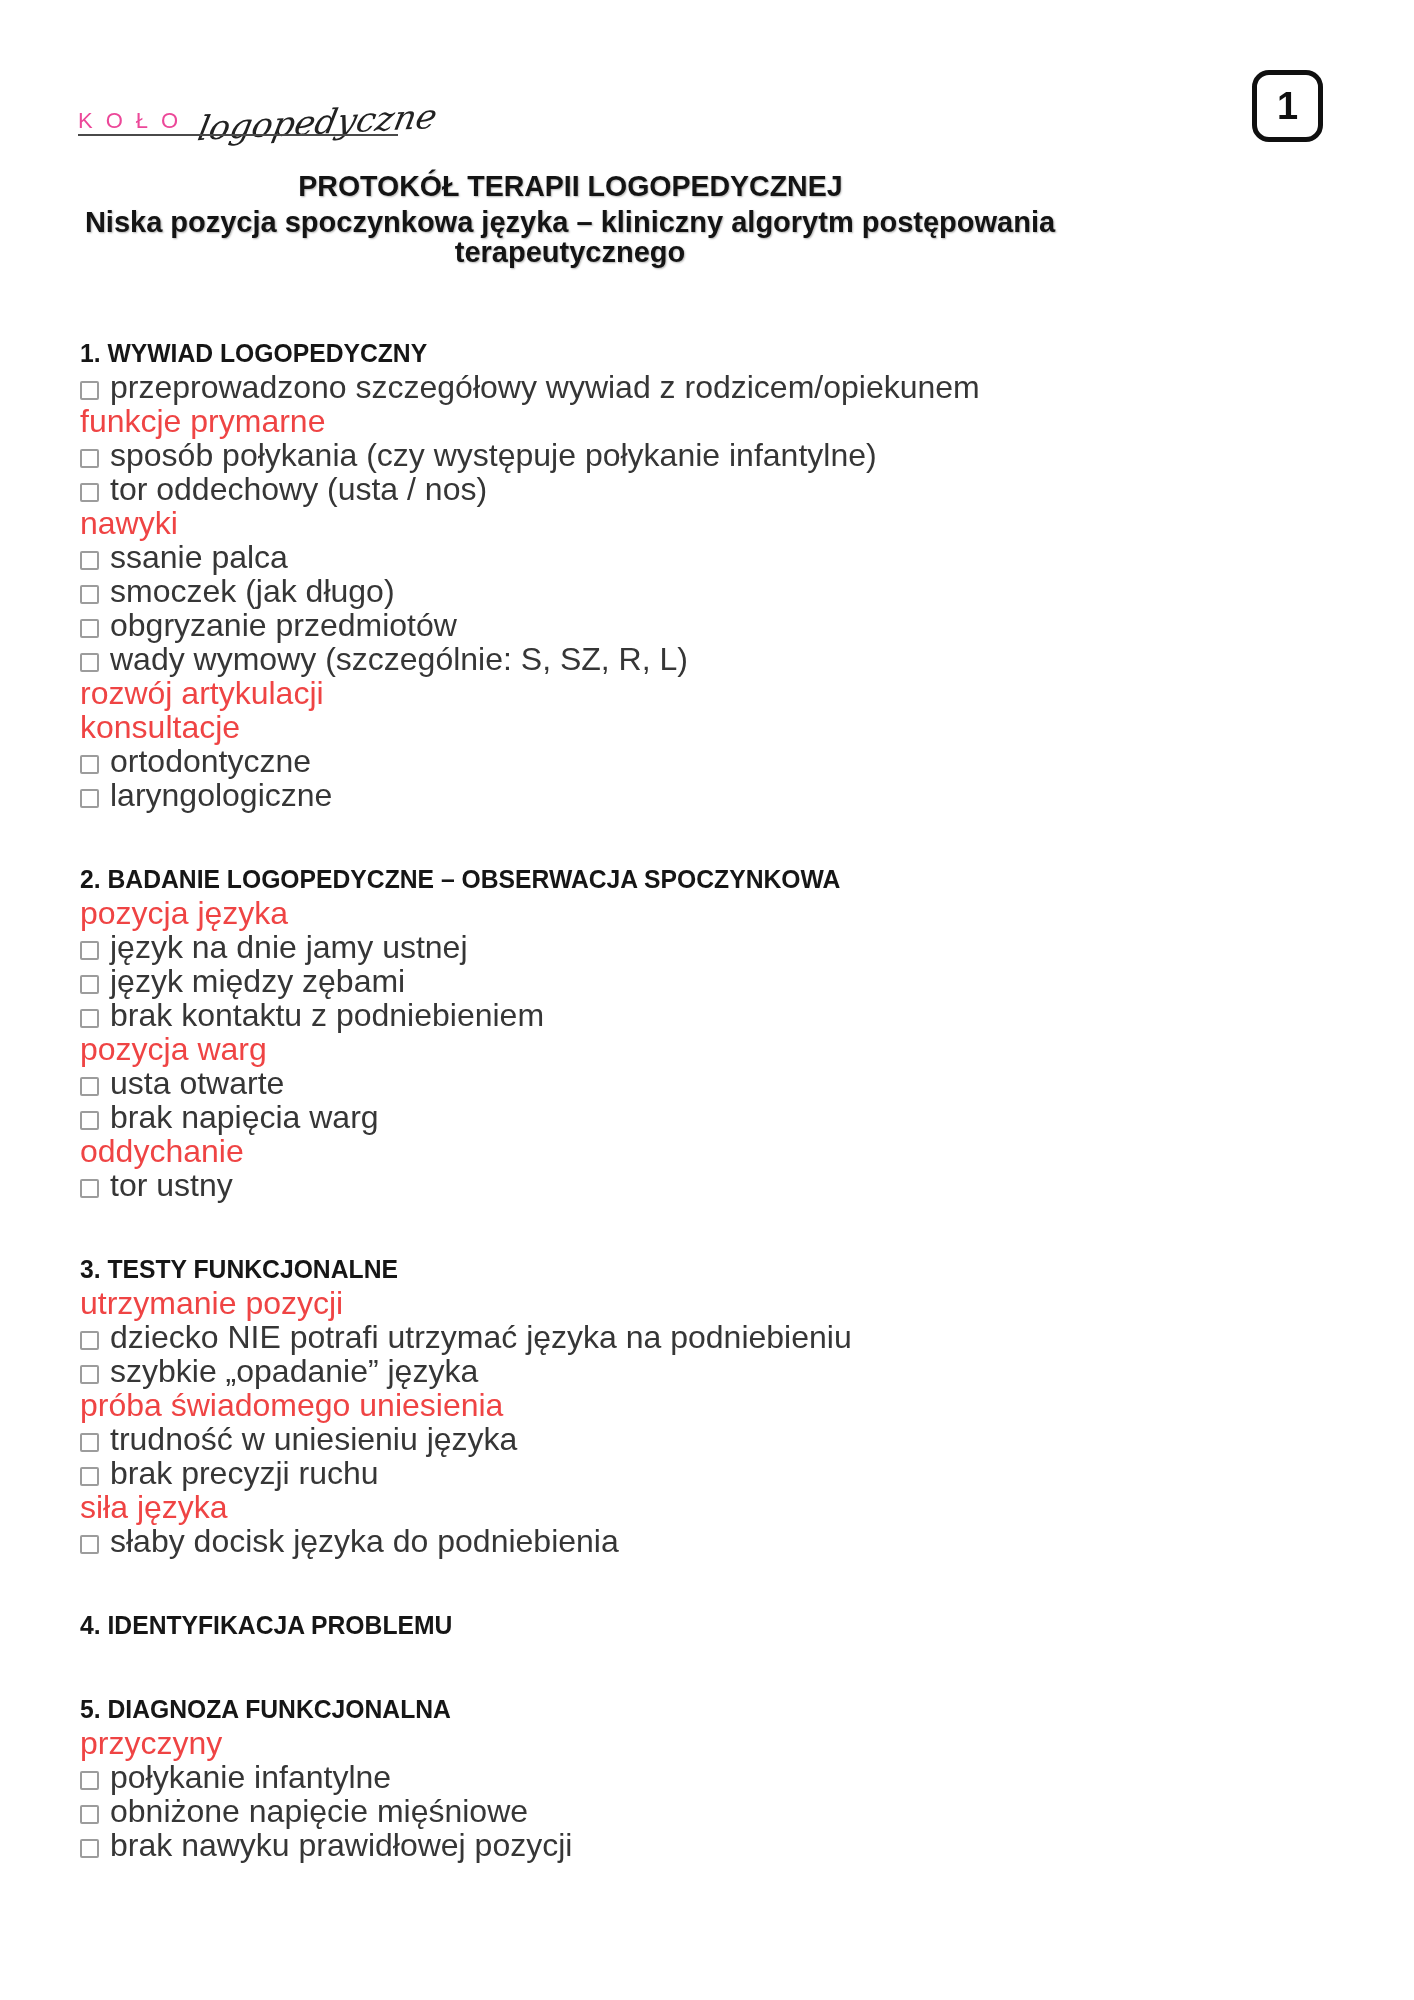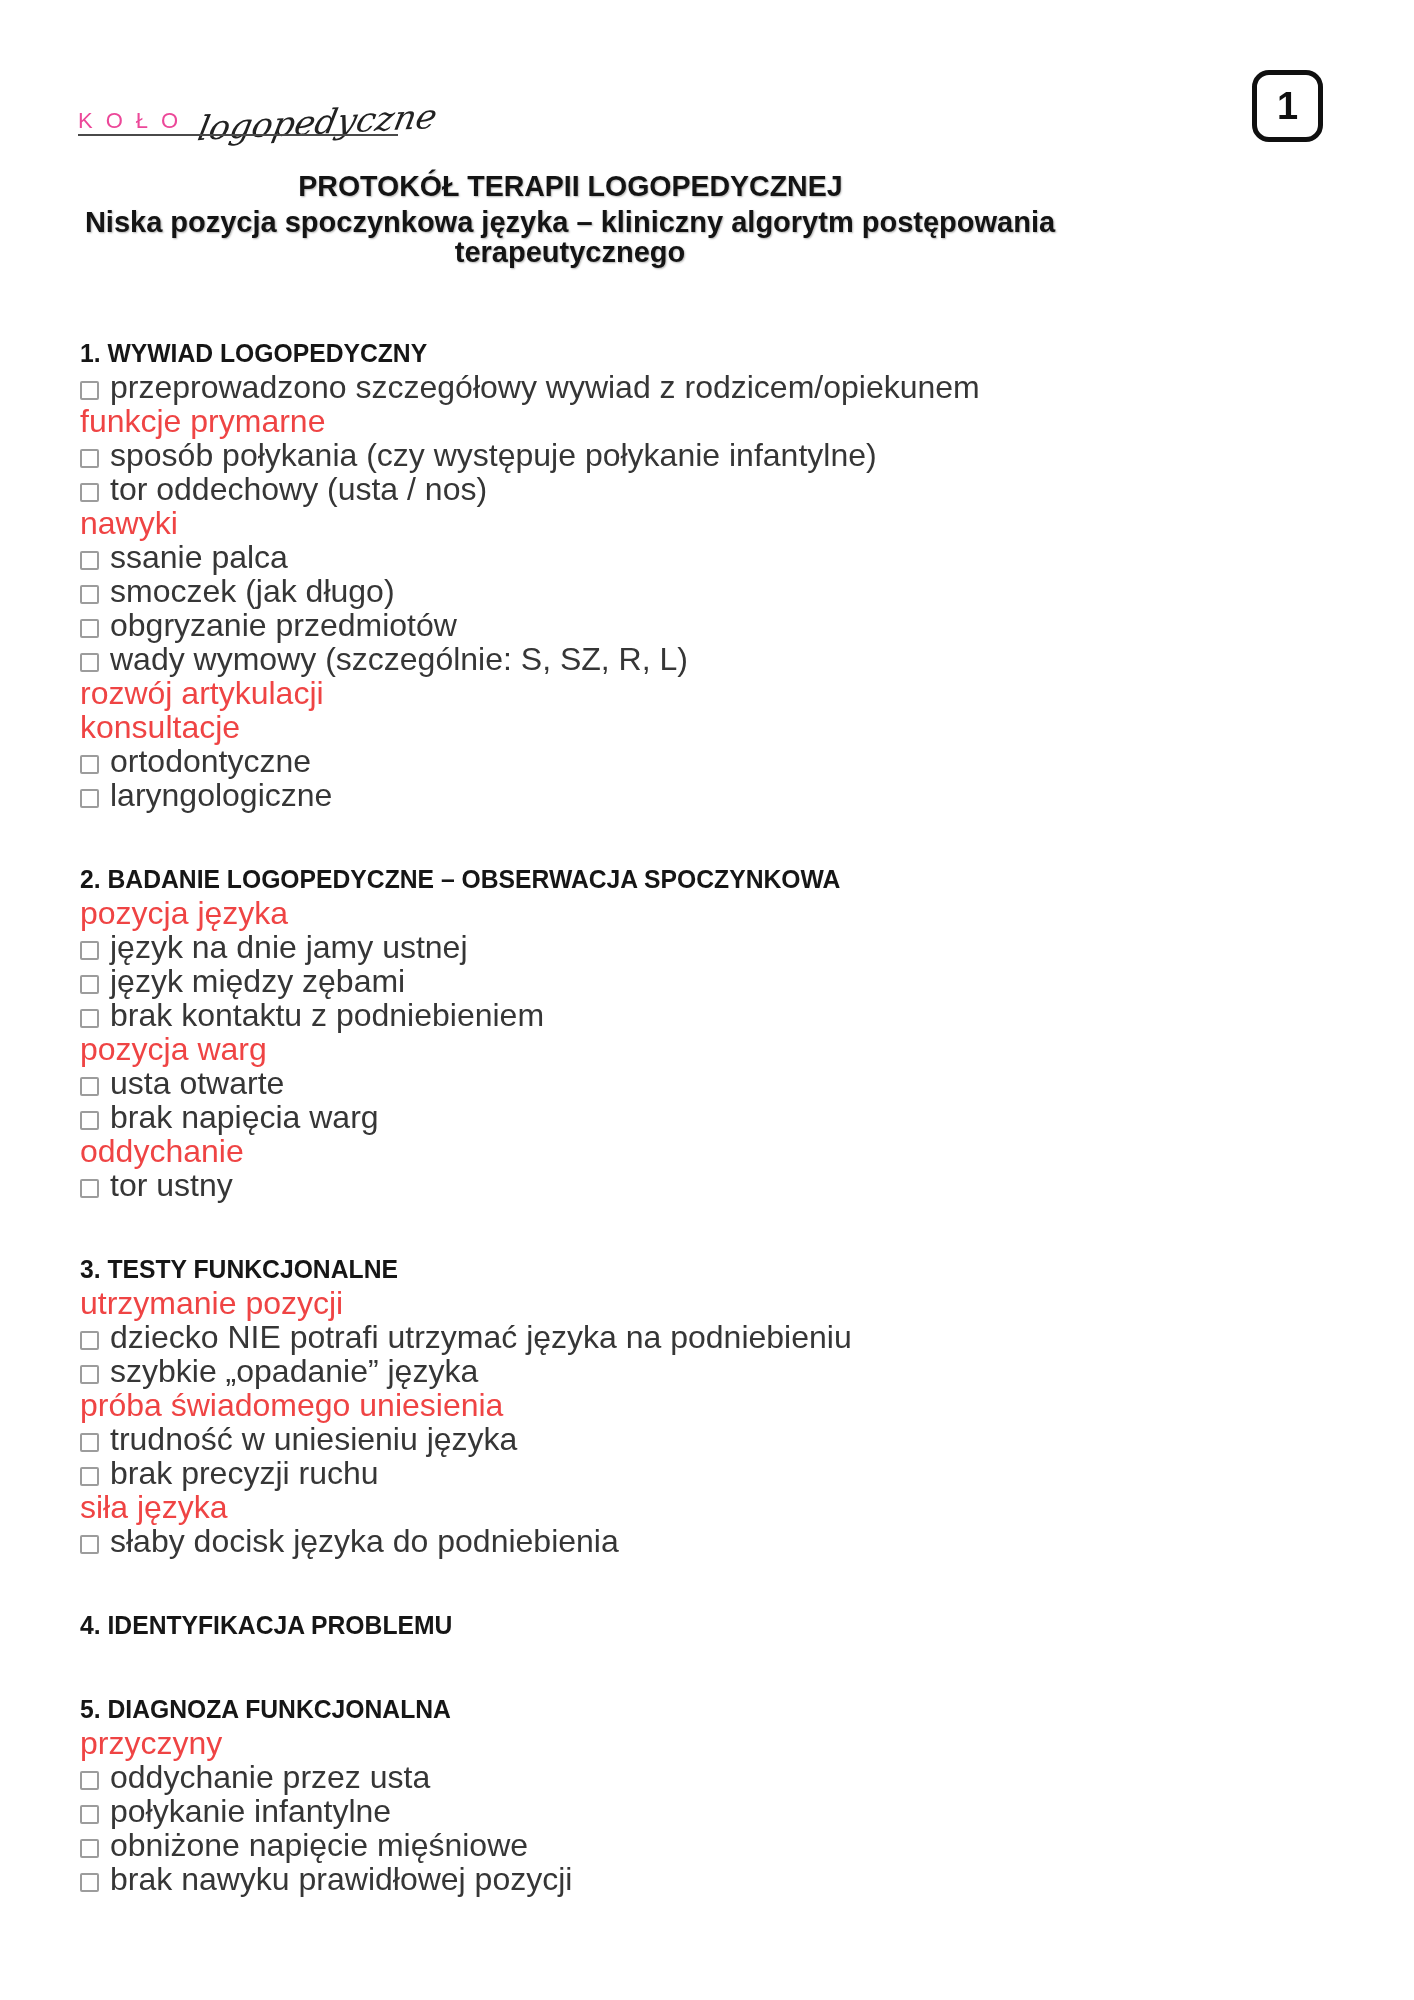"oddychanie przez usta" div.row { html: <div> <span></span><span>oddychanie przez usta</span> </div> -> none }
